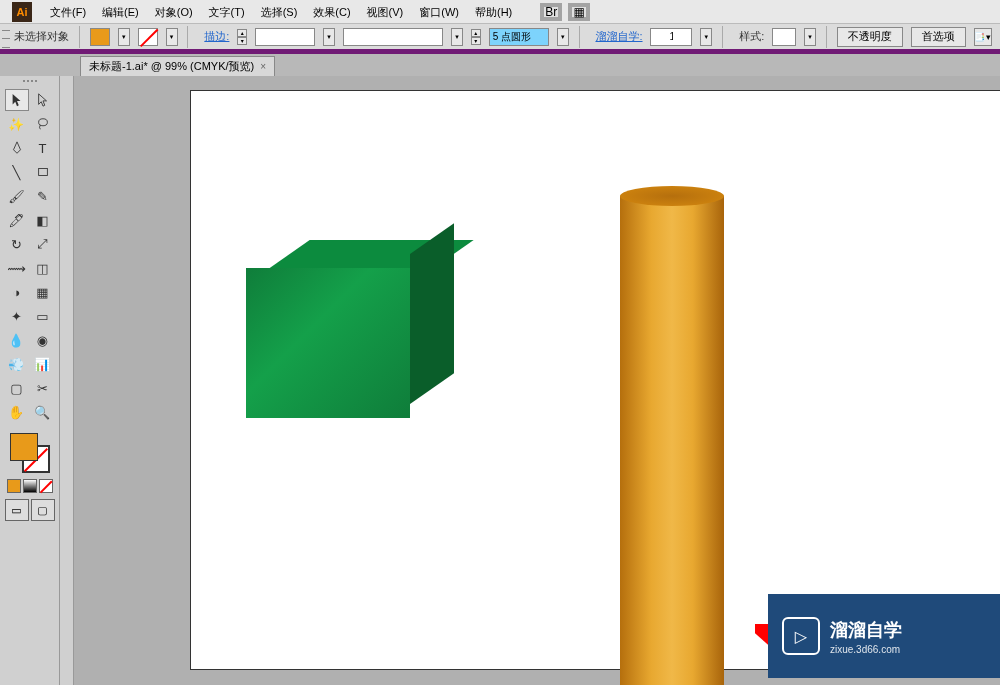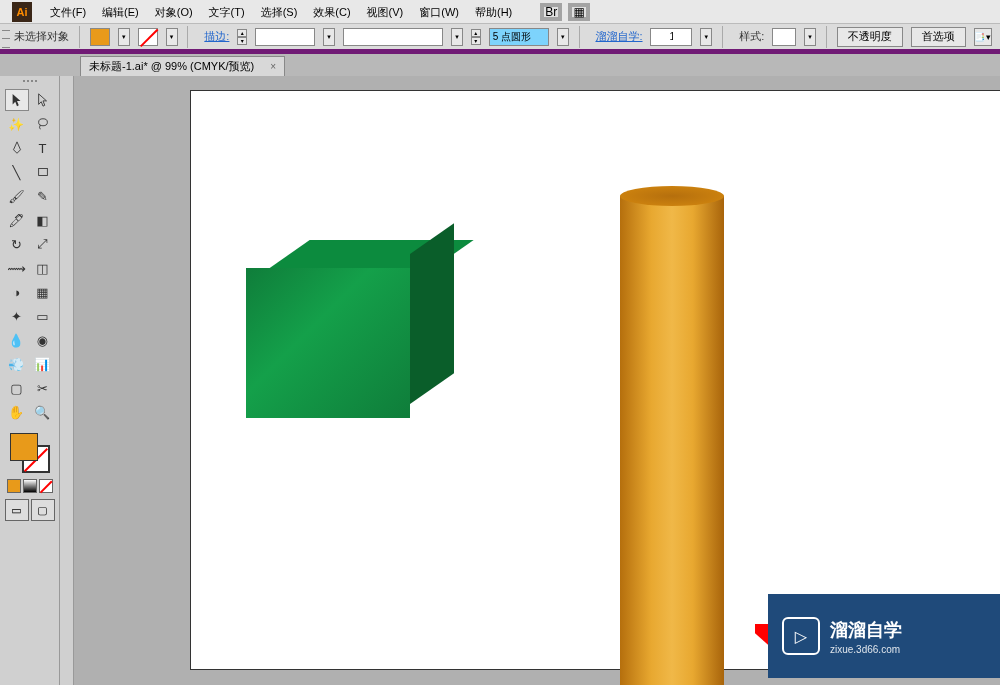"未标题-1.ai* @ 99% (CMYK/预览)" .doctab { gap: 16px -> 6px }
